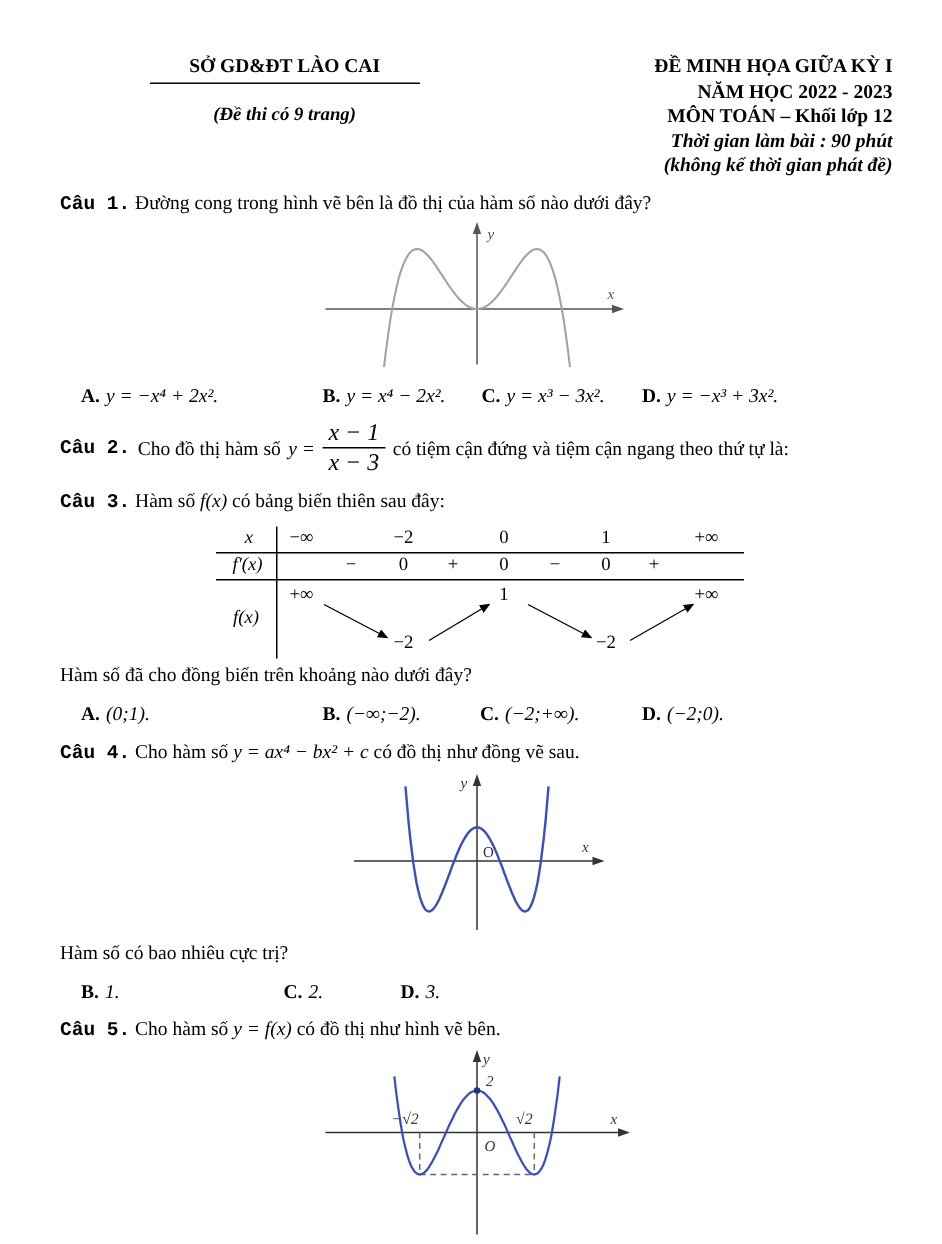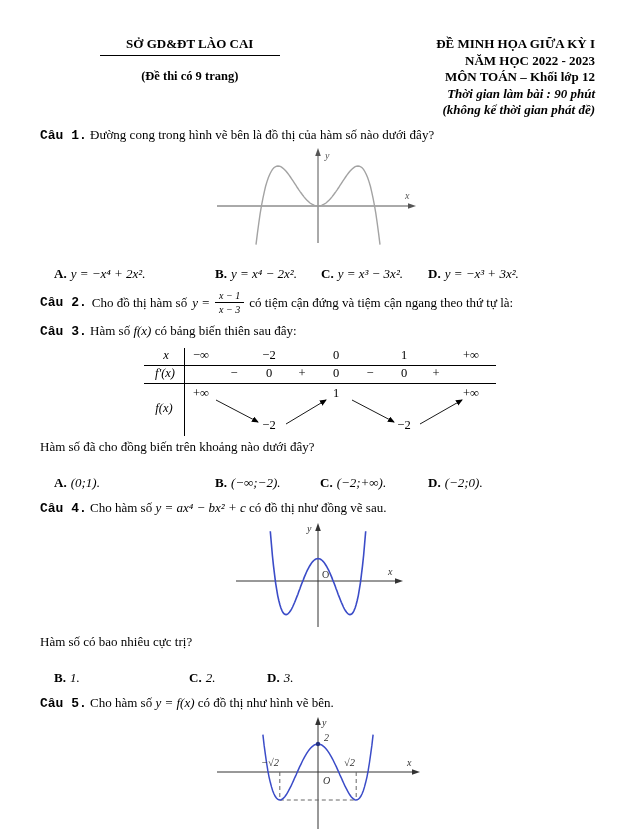"(Đề thi có 9 trang)" .hdr-note { font-style: none -> italic }
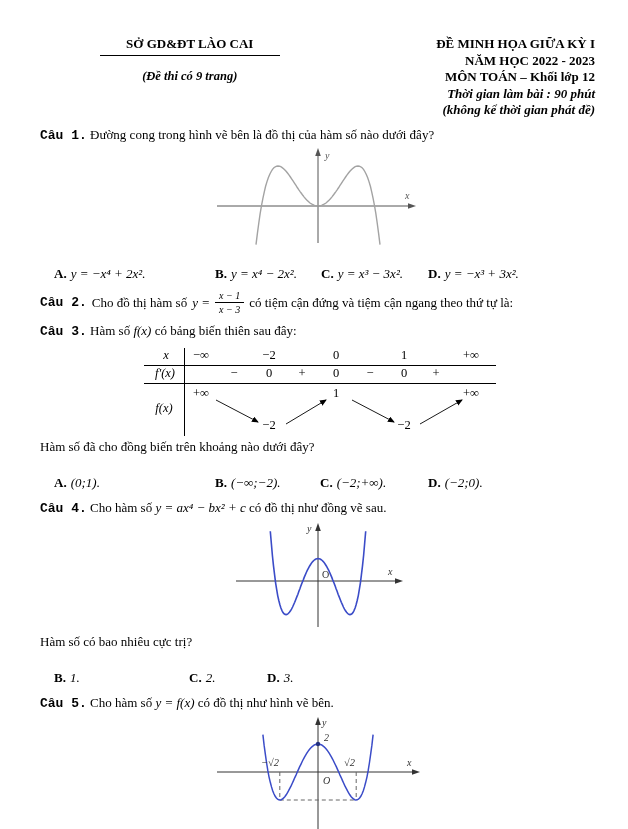"A. y = −x⁴ +" .opts { margin: 19px 0 0 14px -> 9px 0 0 14px }
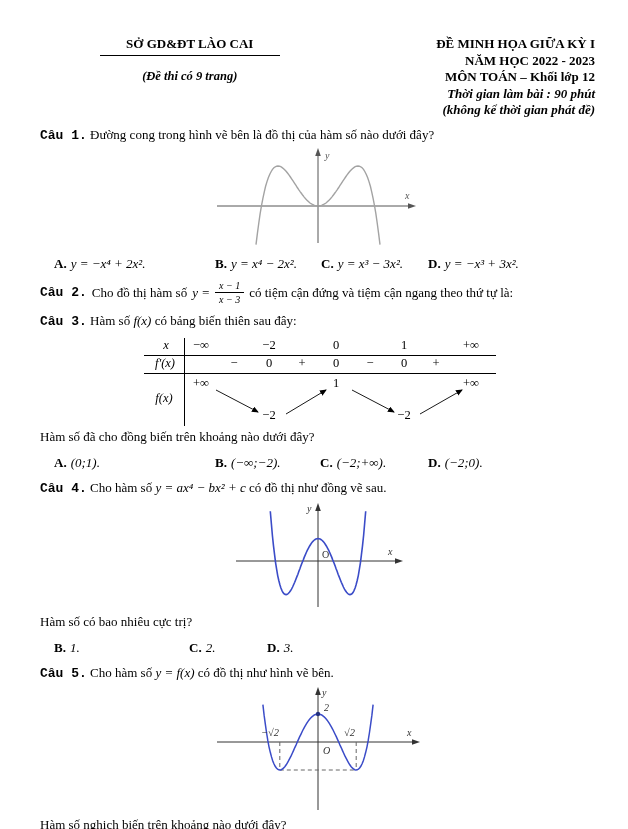"x − 1" .frac { font-size: 10px -> 16px }
